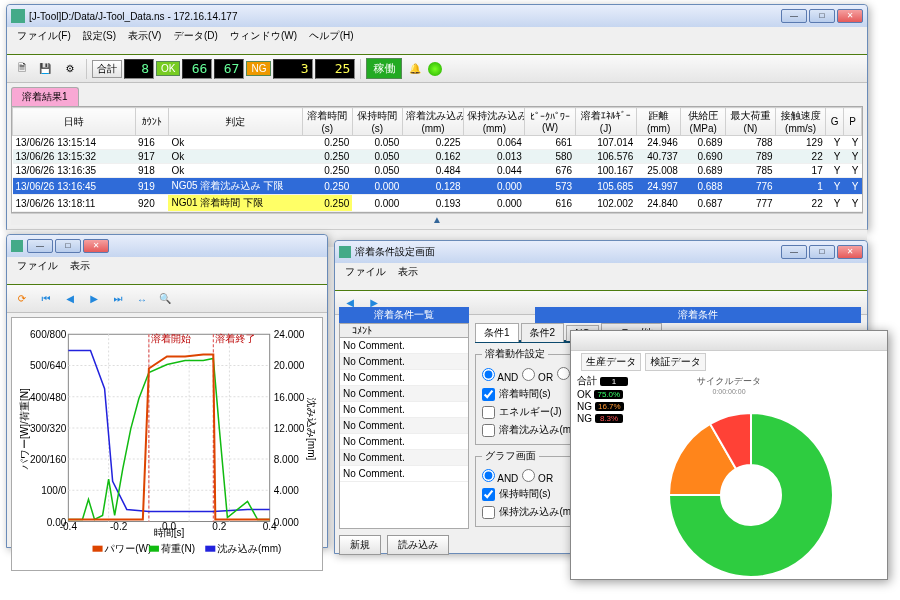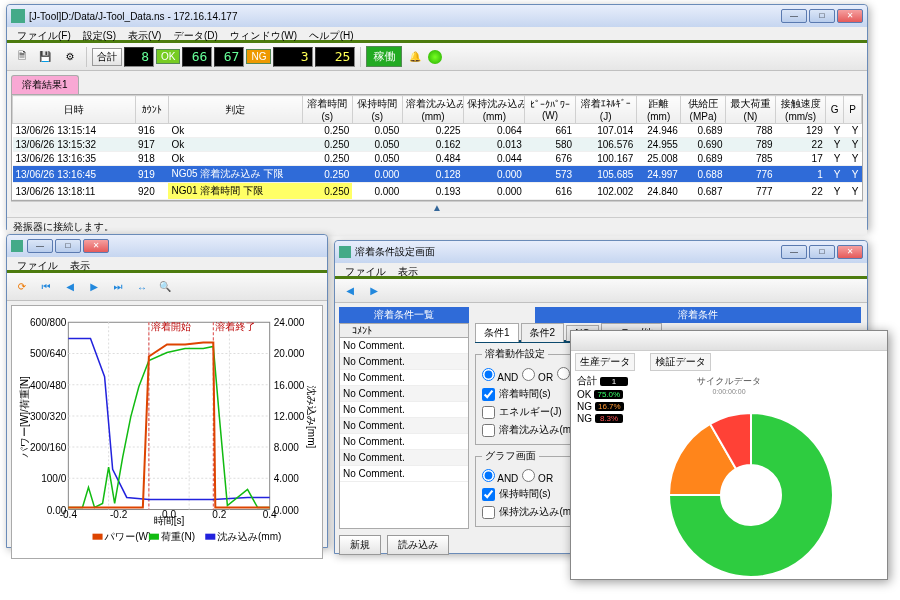"ファイル(F)" .menubar { border-bottom: 3px solid #4d7c0f -> 1px solid #4d7c0f; height: 16px -> 28px }
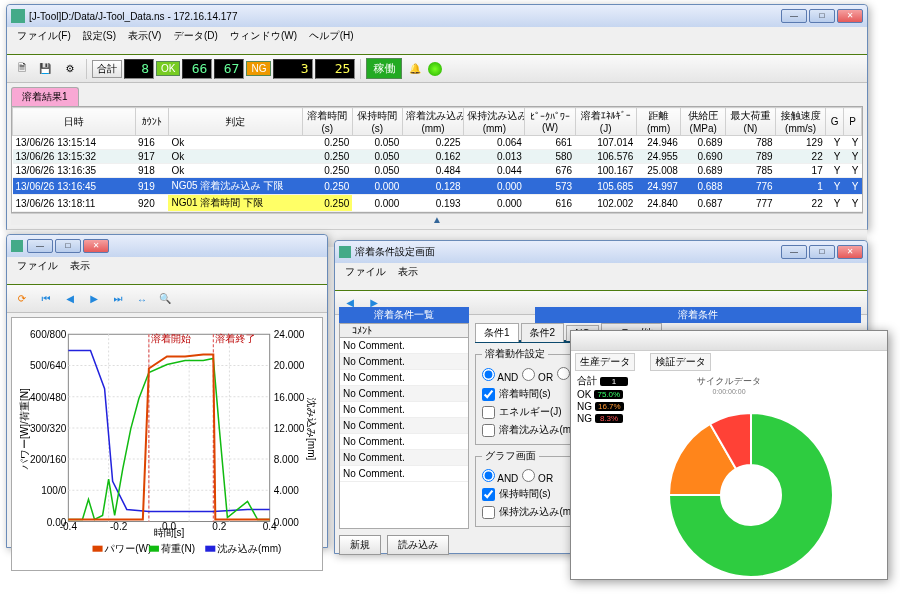"24.955" td.num { text: 24.955 -> 40.737 }
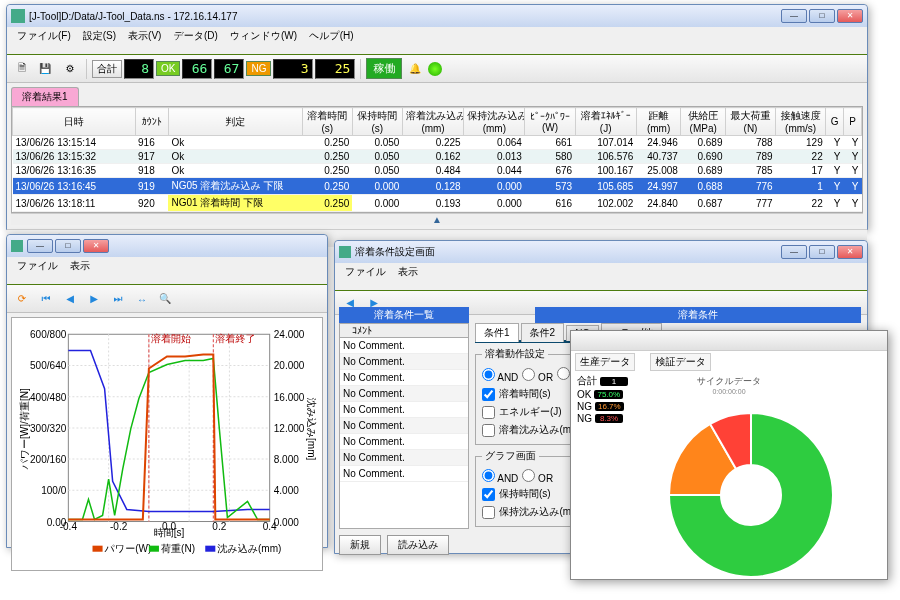"生産データ" .dminitabs { gap: 15px -> 4px; padding: 2px 4px -> 2px 10px }
